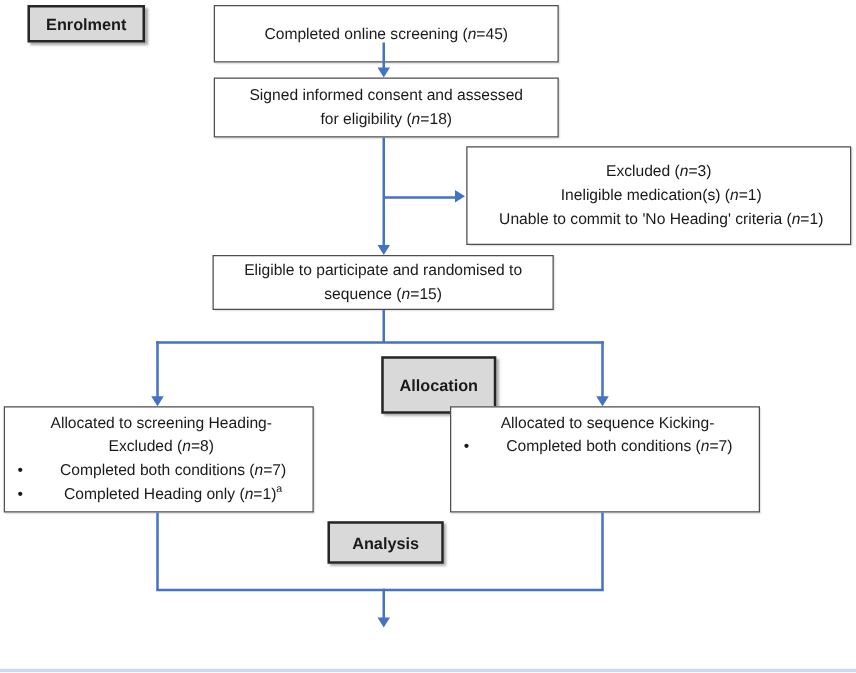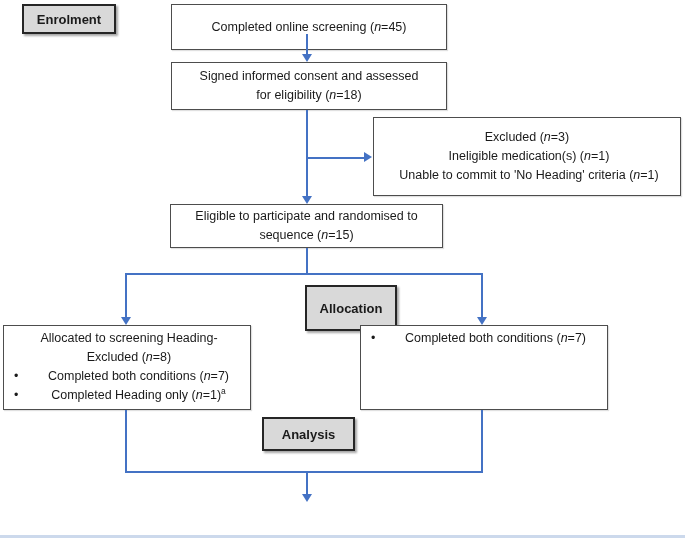"Allocated to sequence Kicking-" div.line { html: none -> <div><span>Allocated to sequence Kicking-</span></div> }
